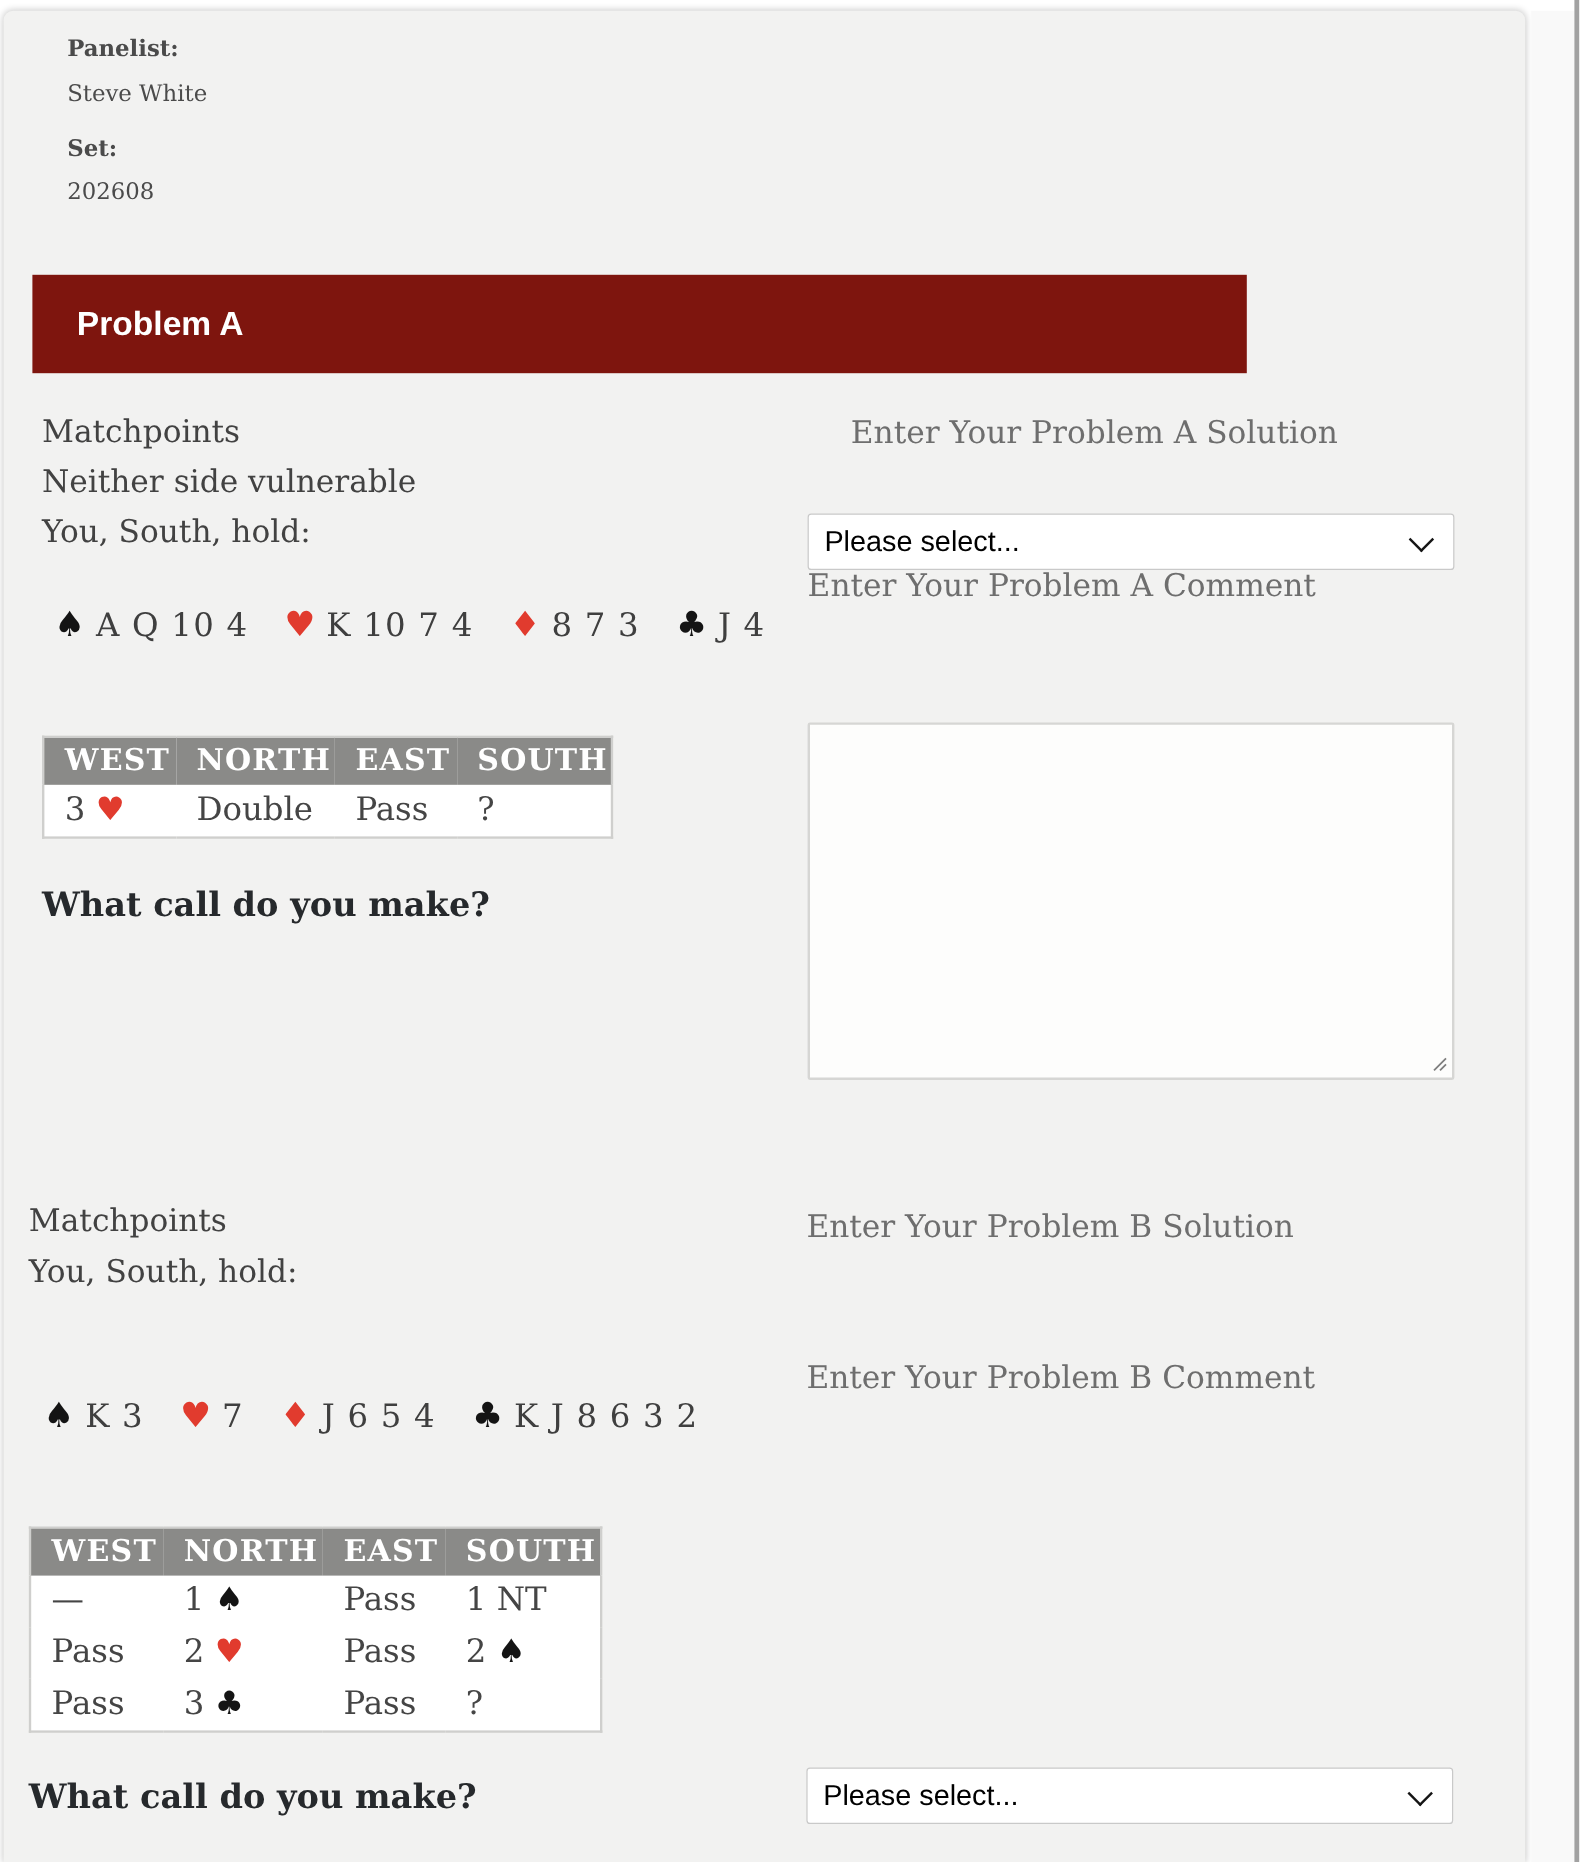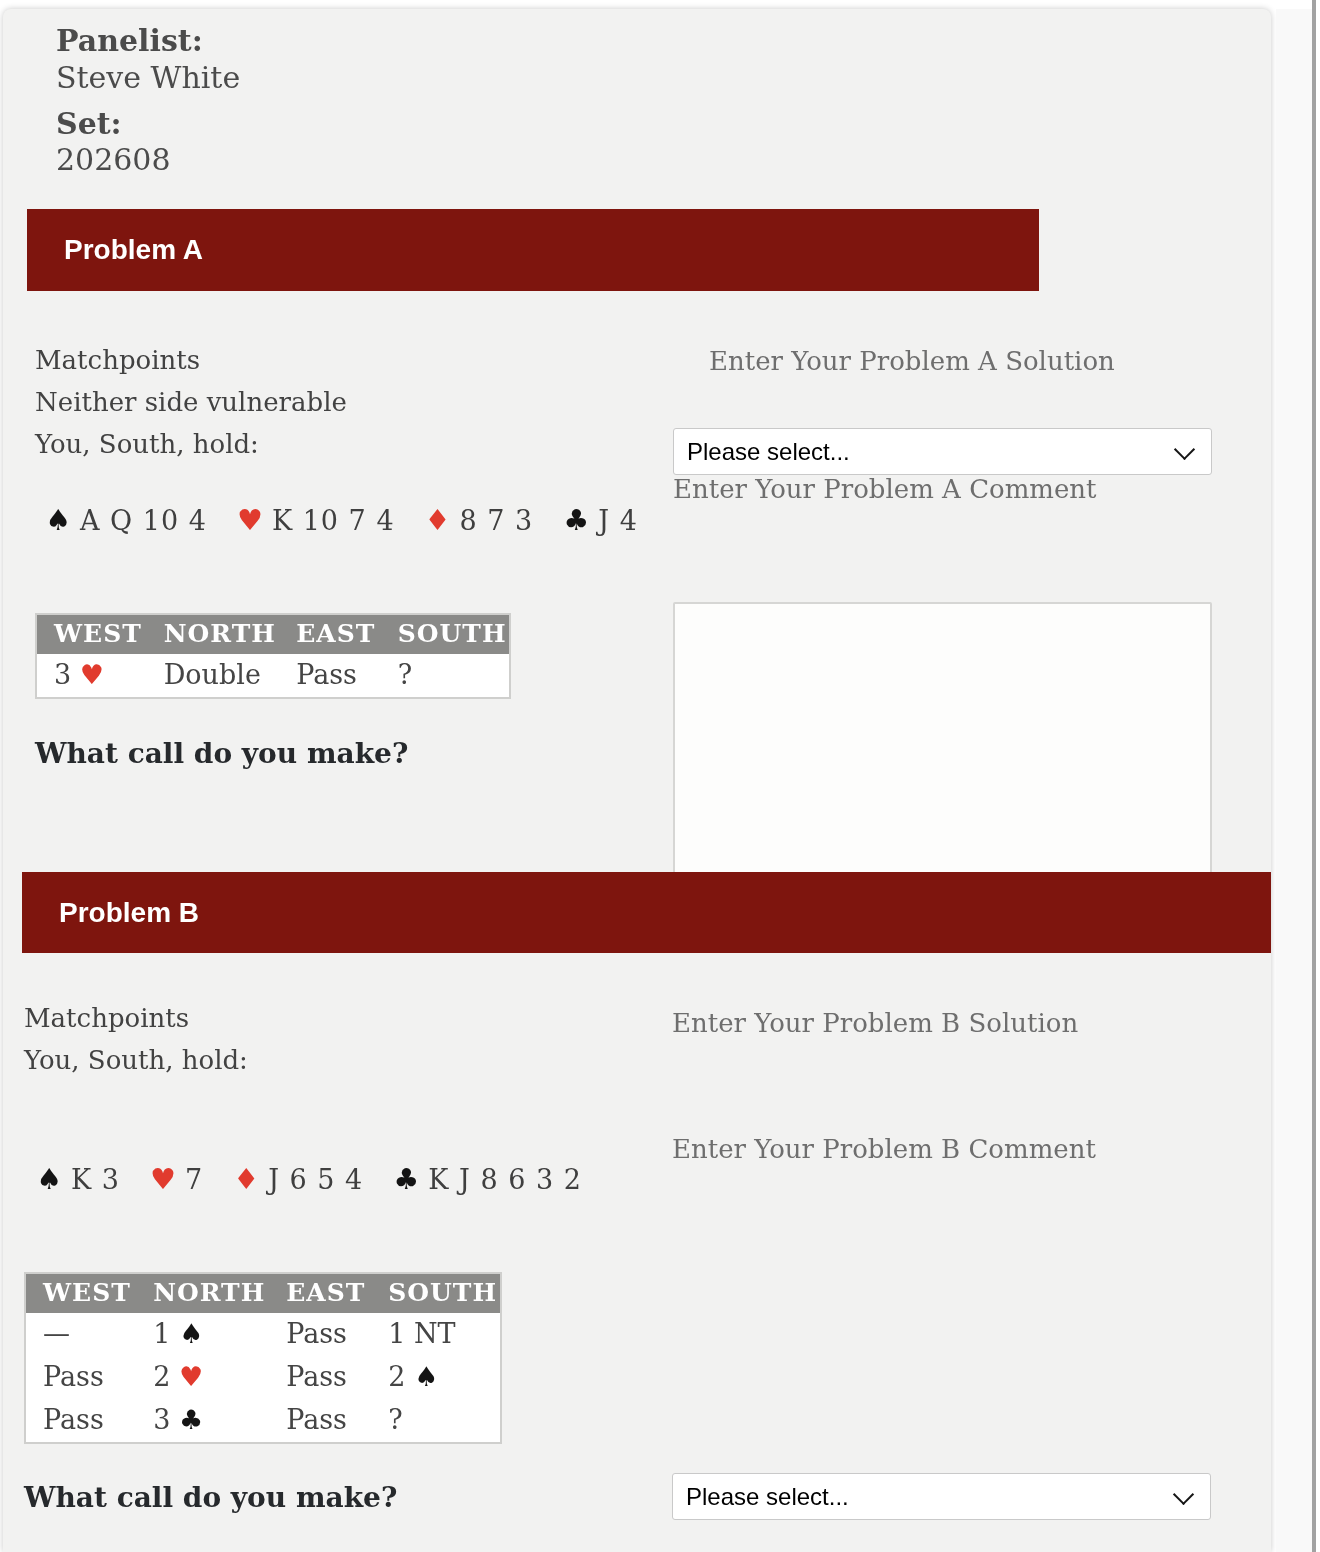"Panelist:" .meta-line { font-size: 30px -> 19px }
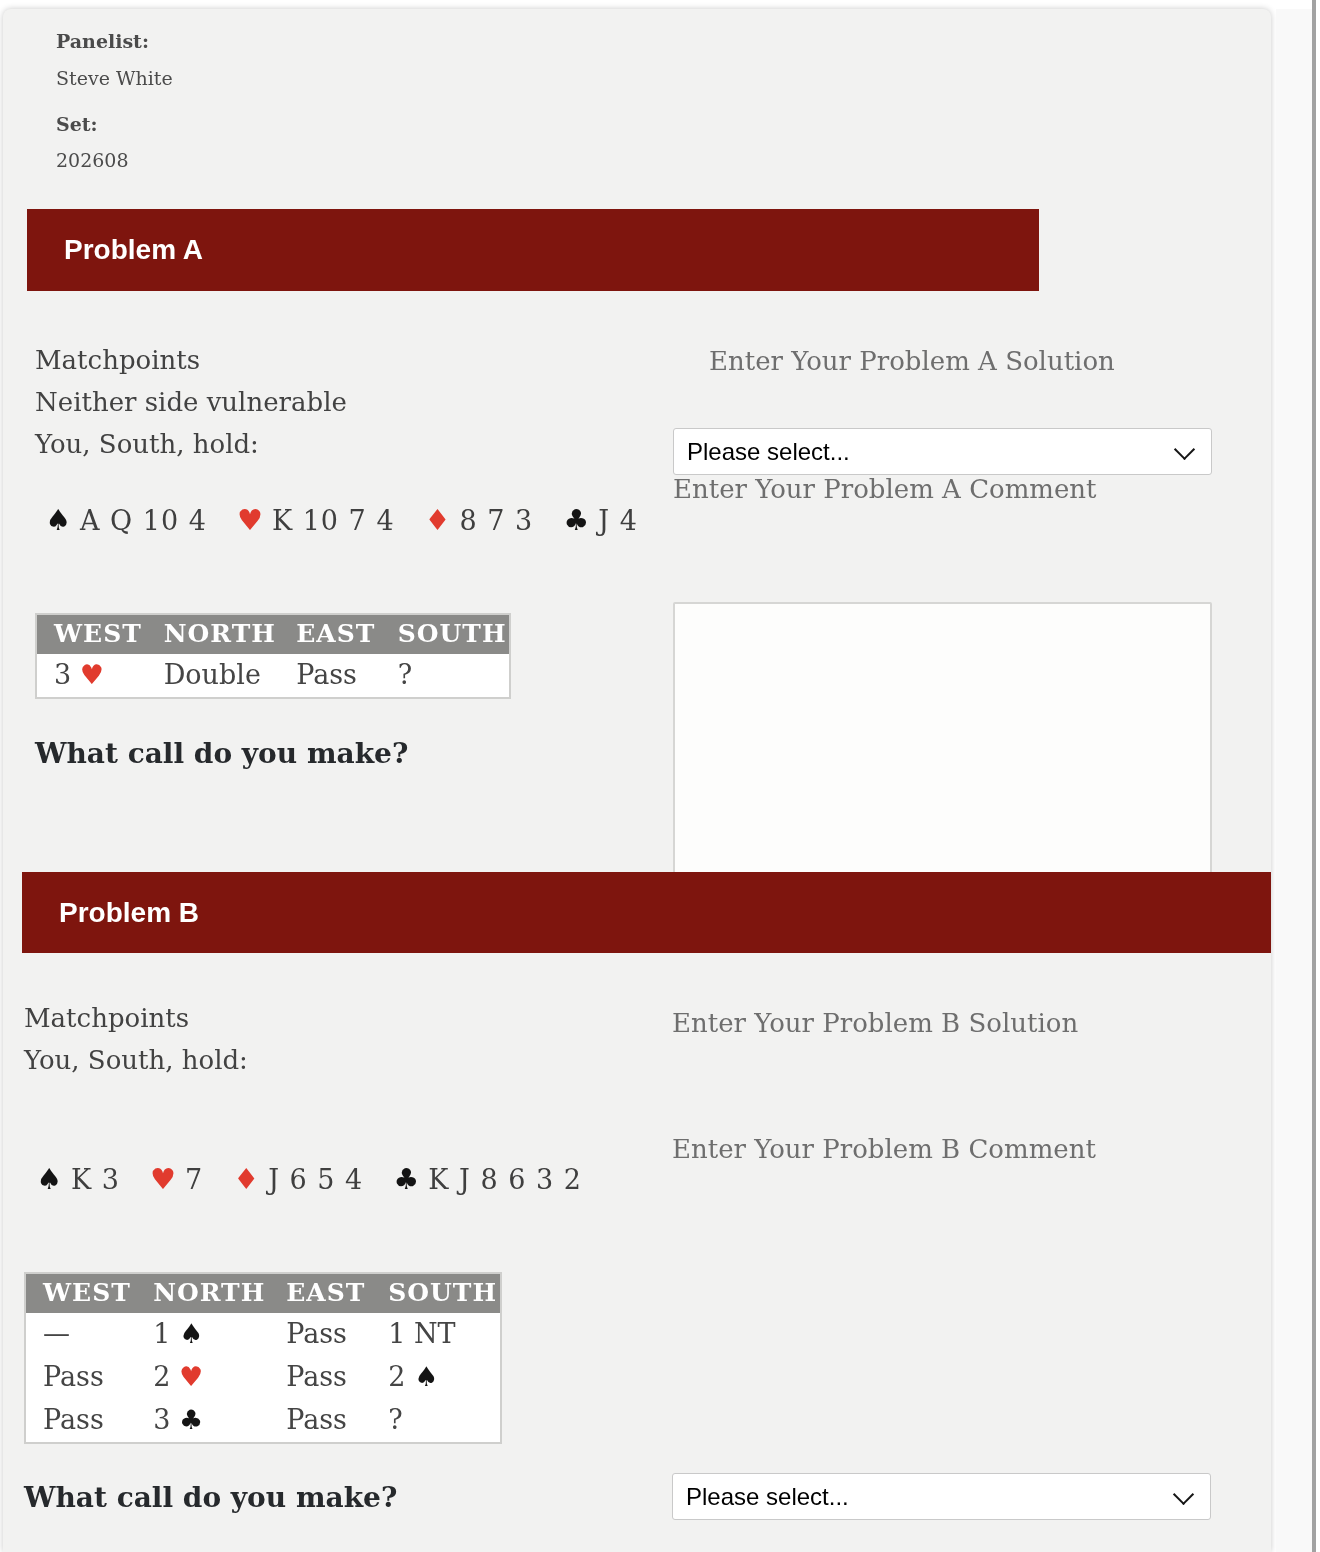"Problem A" div.abs { top: 209px -> 229px }
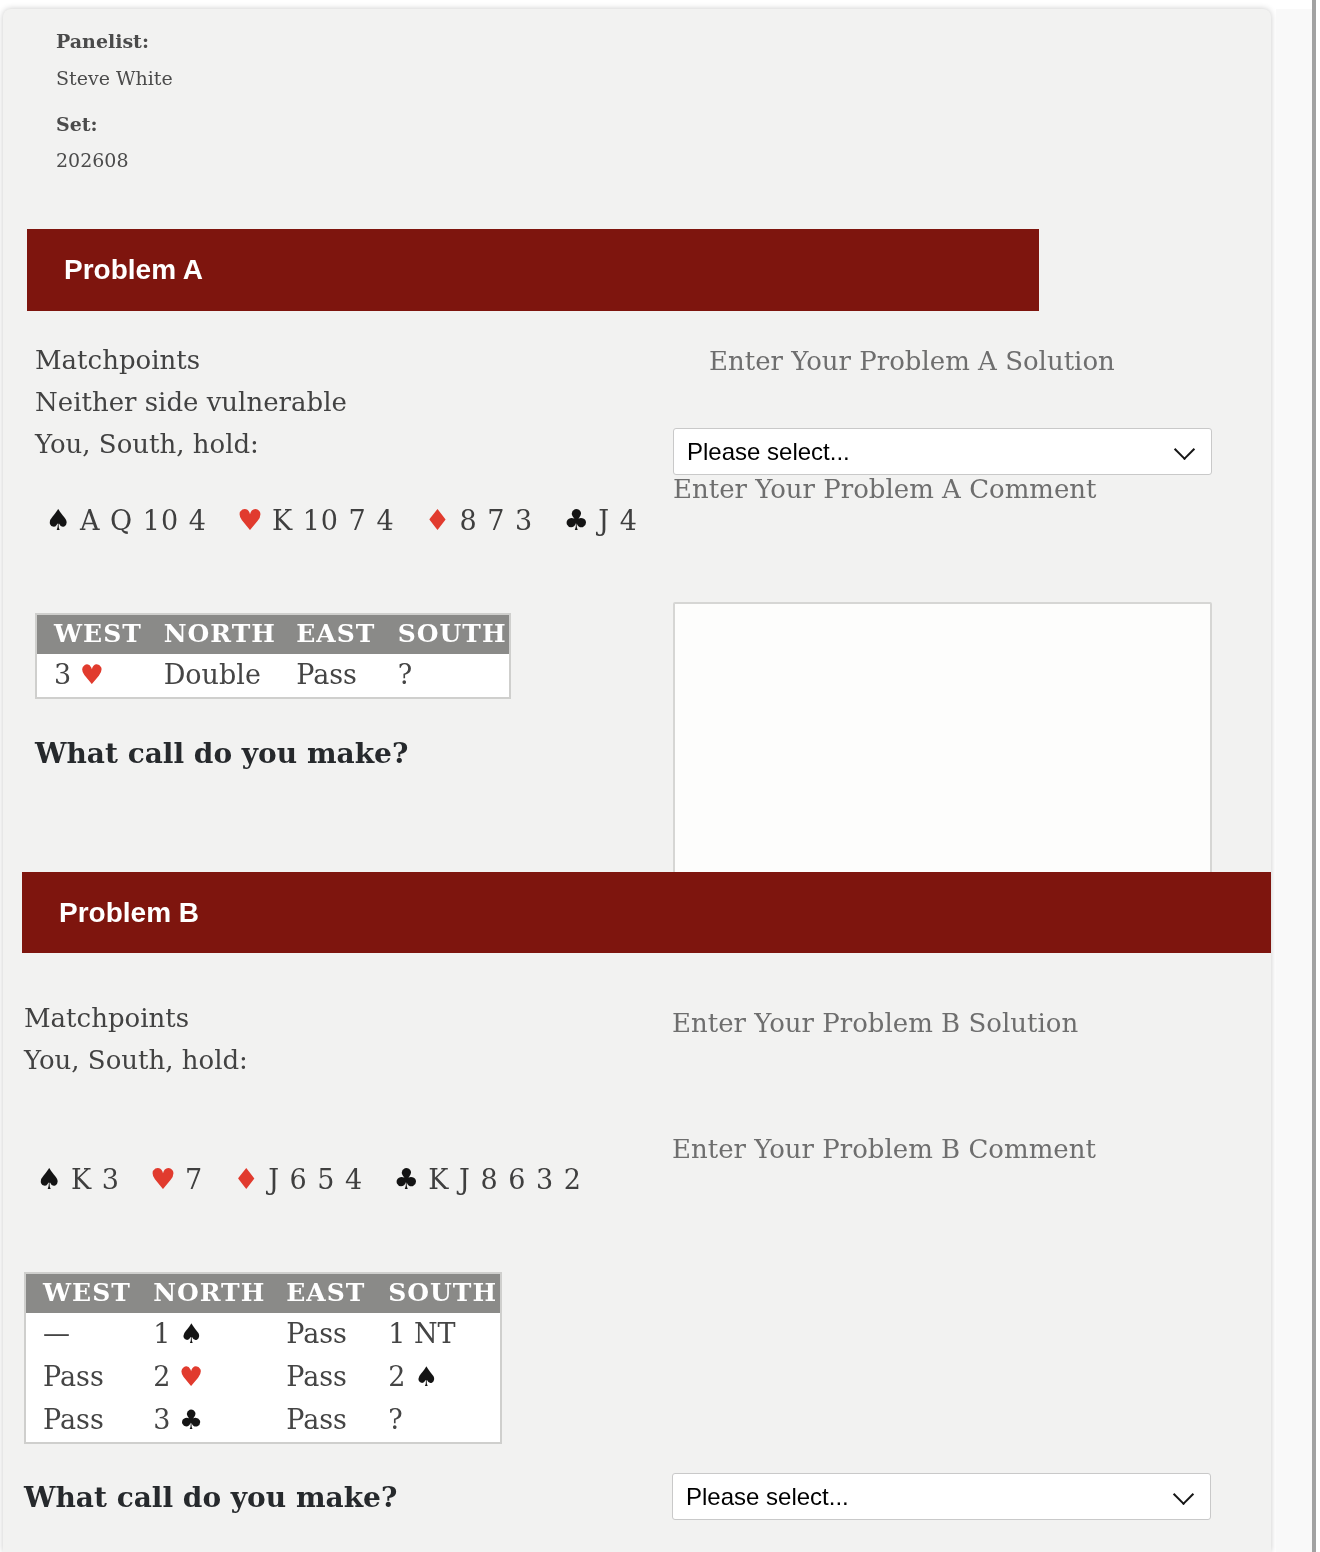"Problem B" div.abs { html: <div> <span>Problem B</span> </div> -> none }
